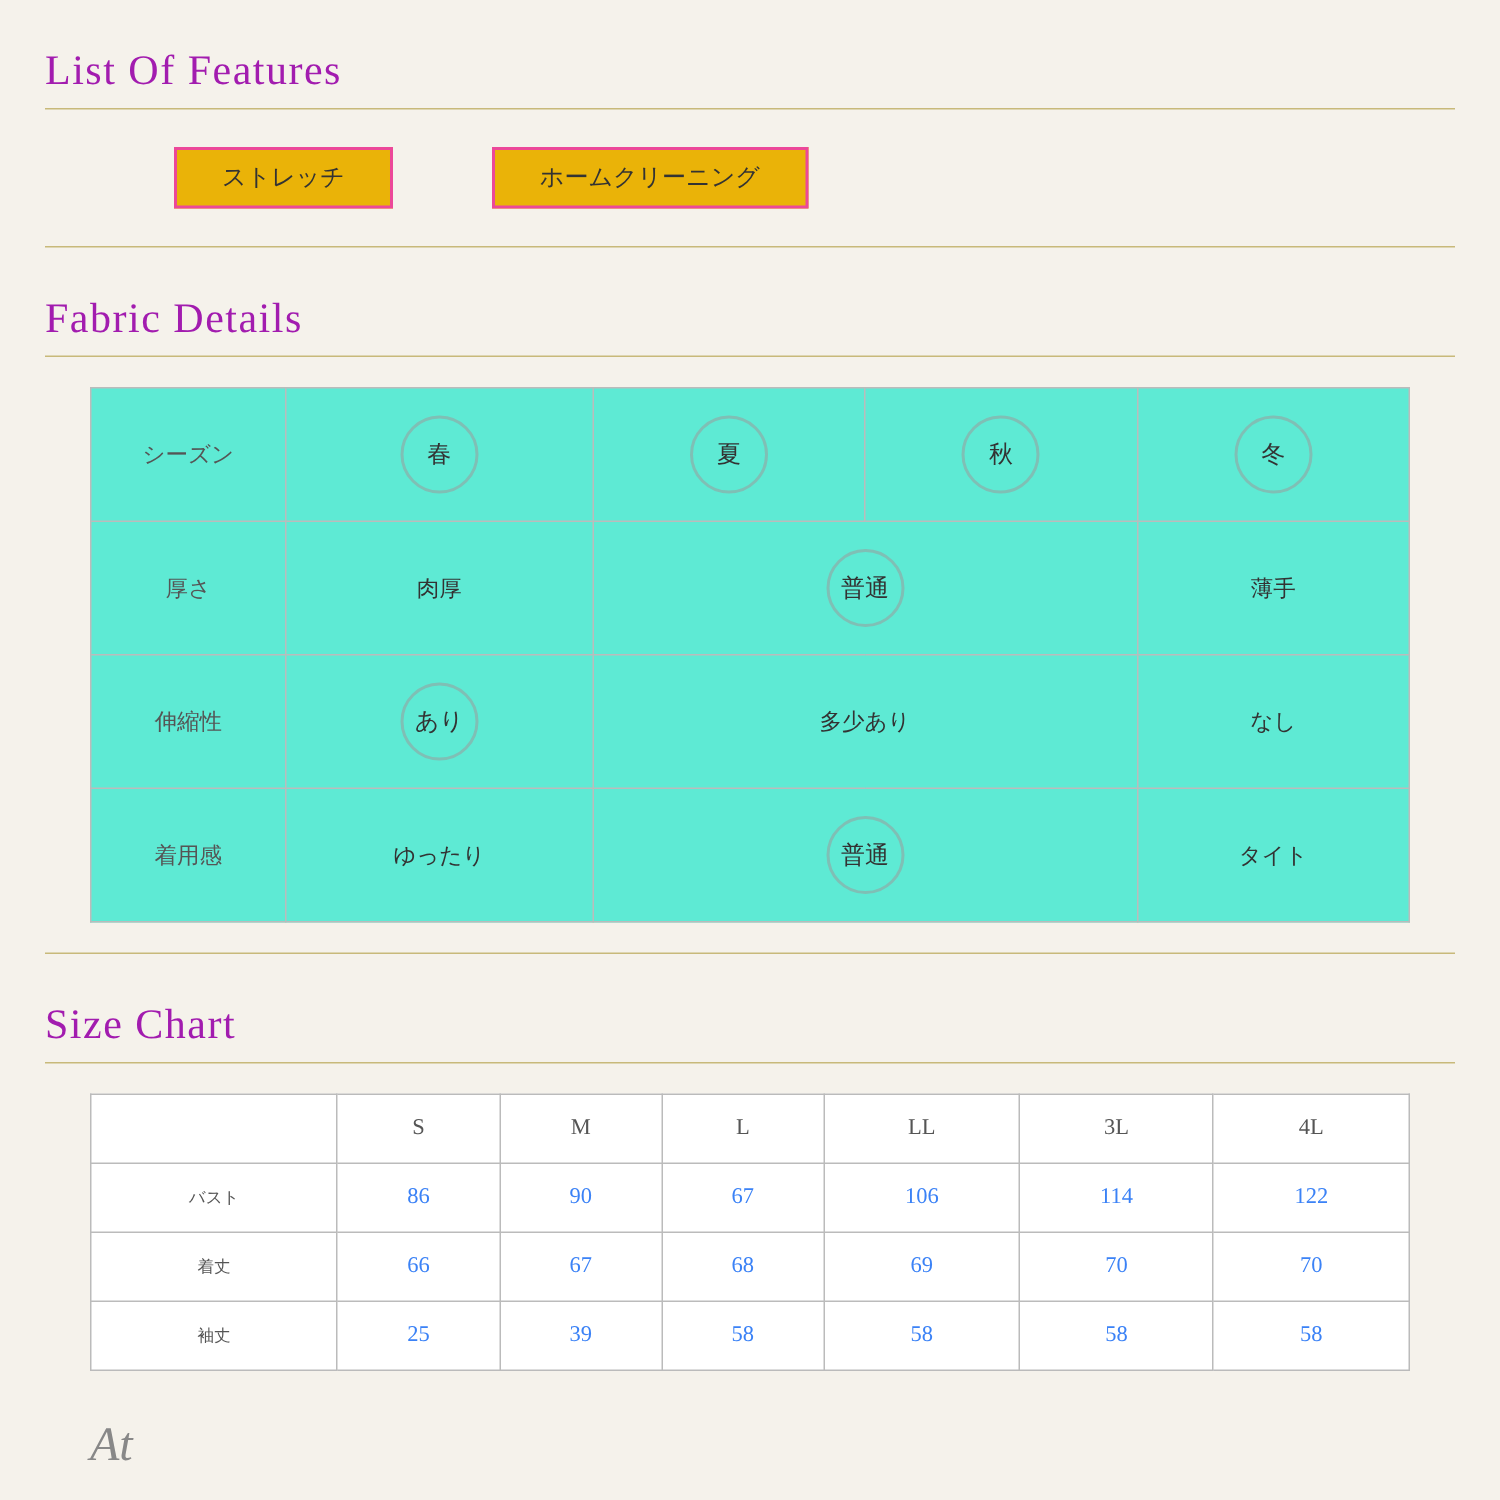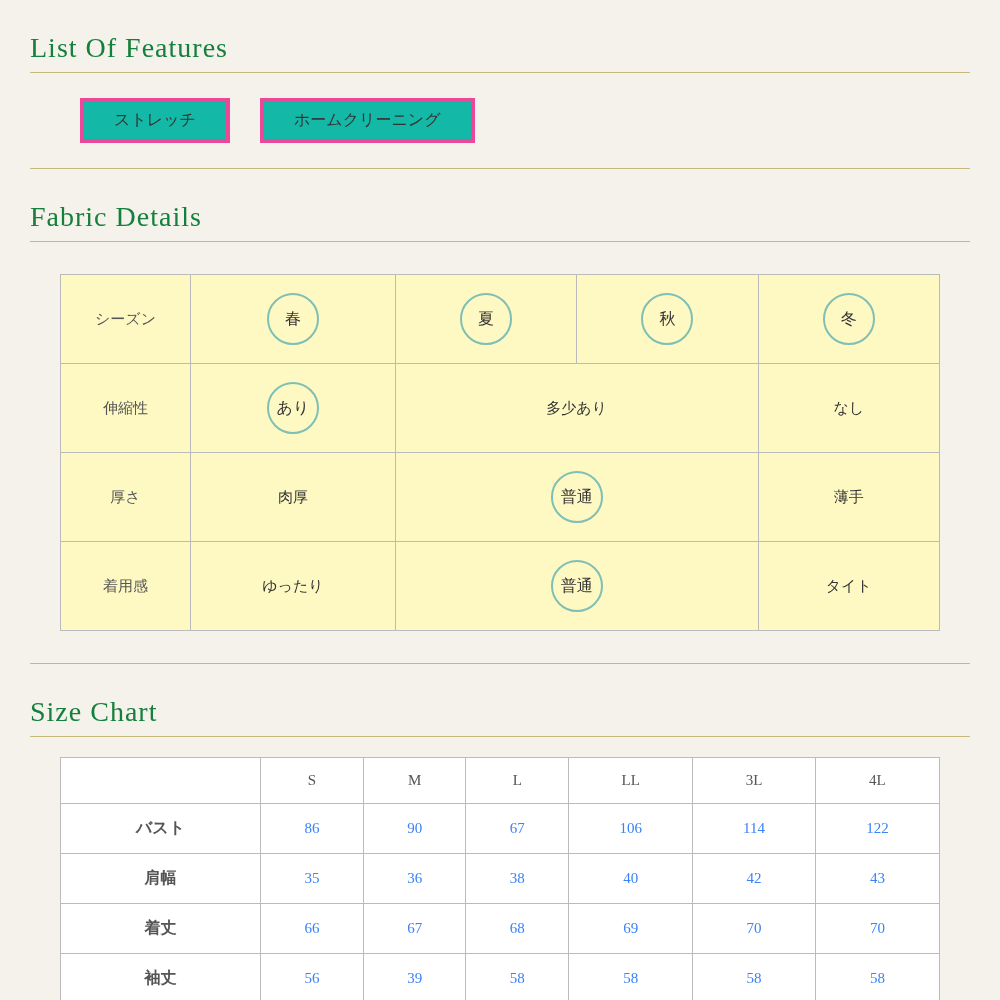"List Of Features" .section-title { color: #15803d -> #a21caf }
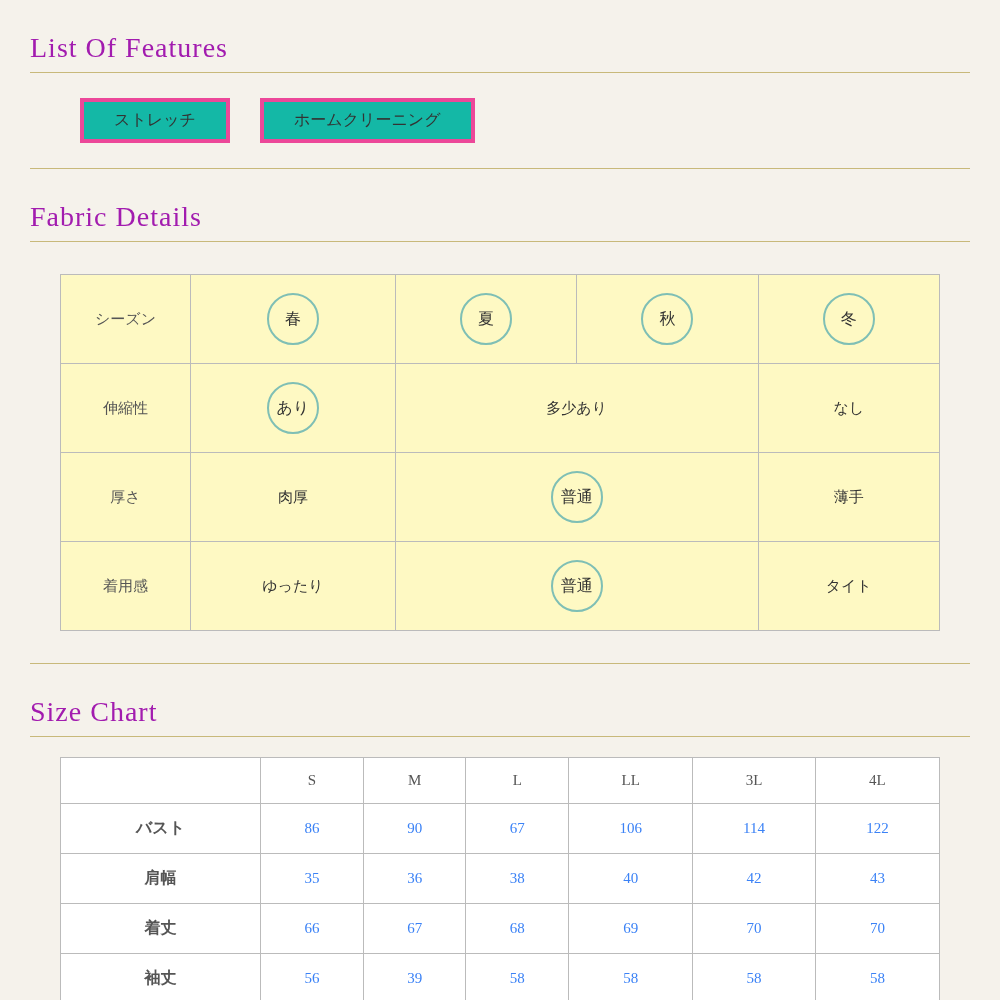"ストレッチ" .feature-tag { background: #14b8a6 -> #eab308; border: 4px solid #ec4899 -> 2px solid #ec4899; margin-left: none -> 36px }
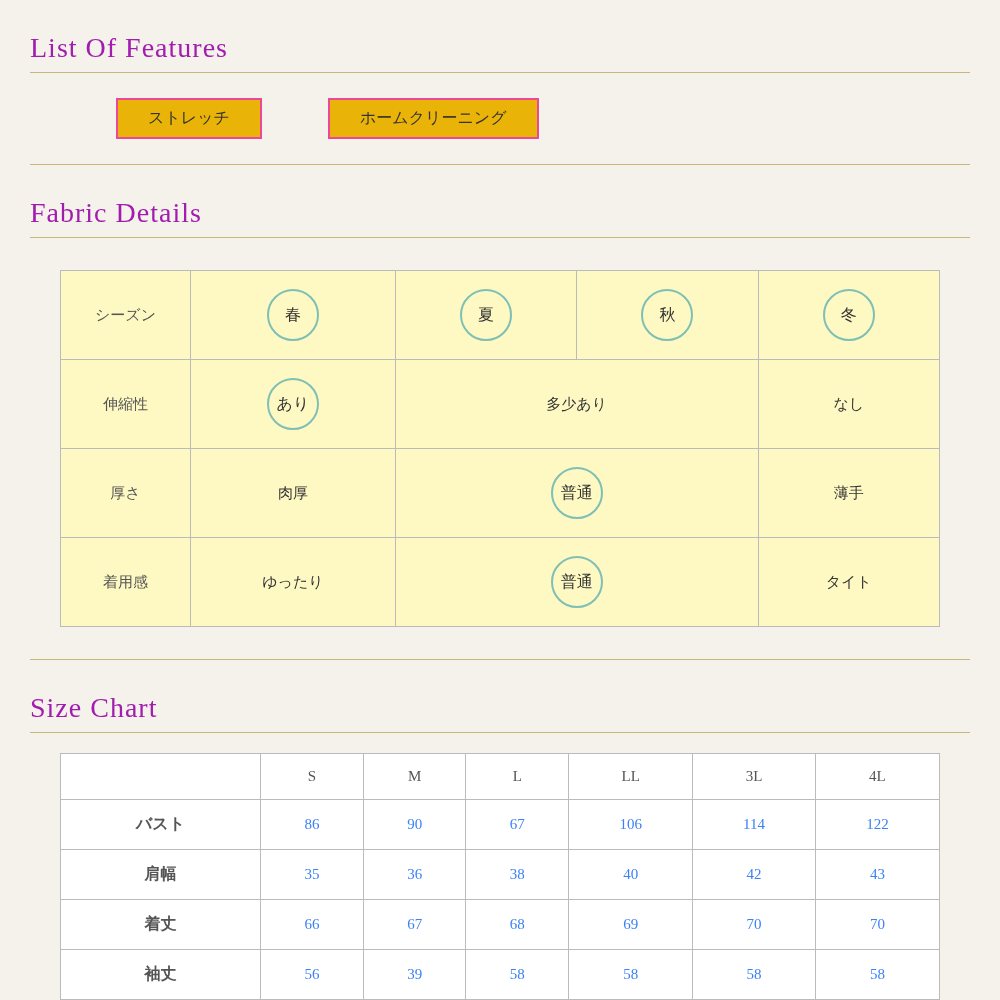"シーズン" .fabric-table { background: #fef9c3 -> #5eead4; margin: 32px 30px -> 20px 30px }
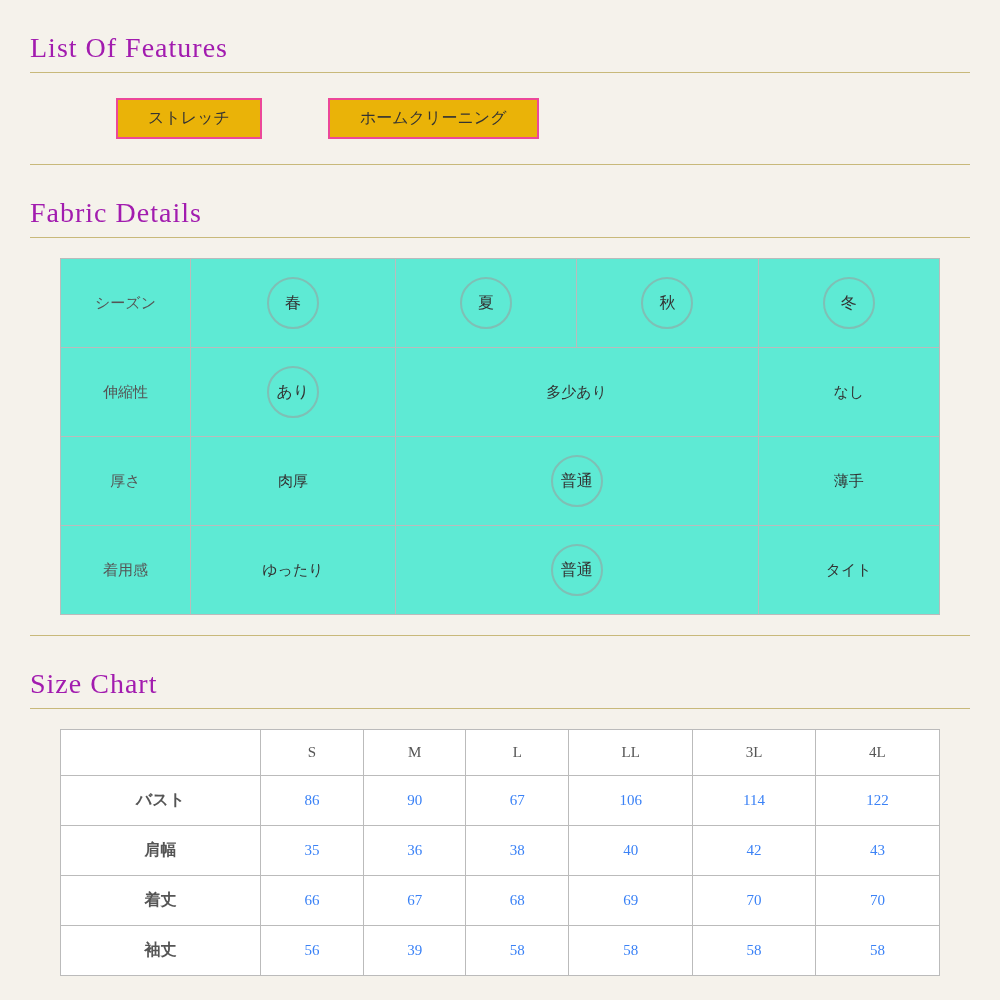"伸縮性" tr { order: before "厚さ" -> after "厚さ" }
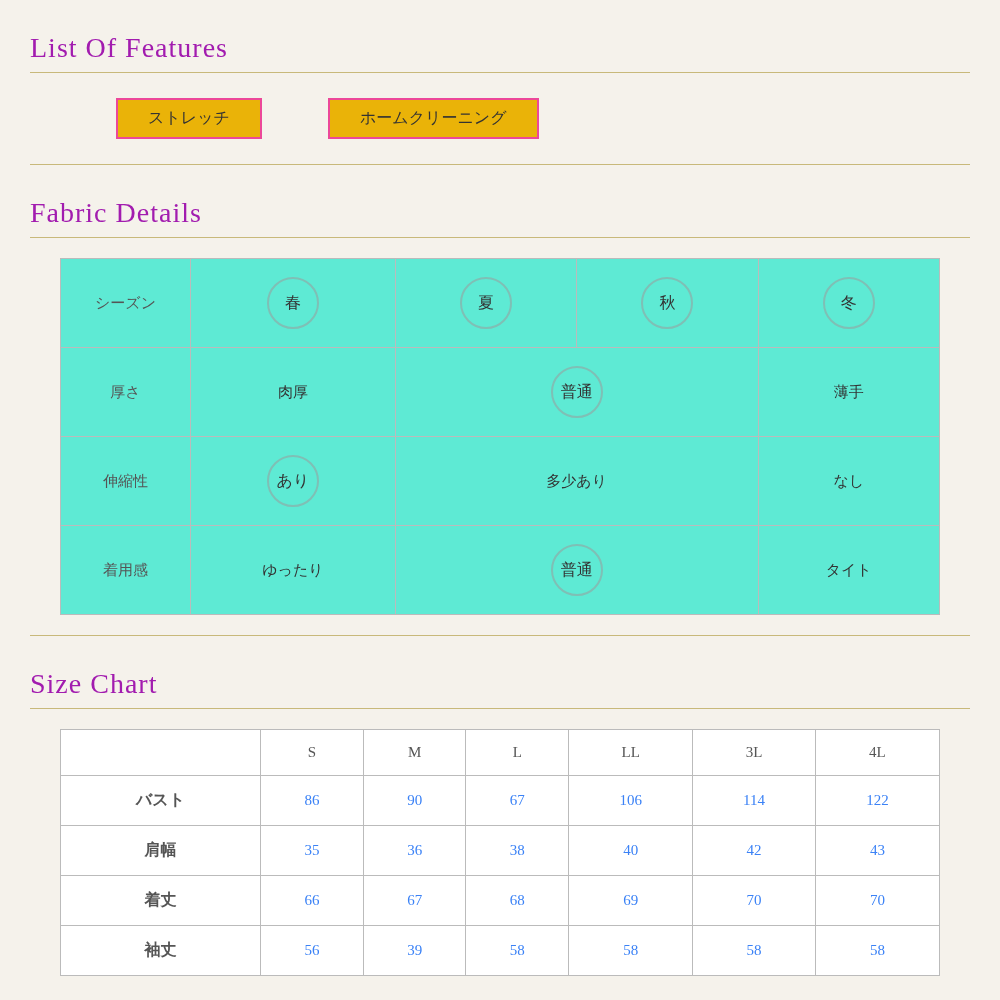"バスト" .size-table .row-header { font-size: 16px -> 11px; font-weight: bold -> none }
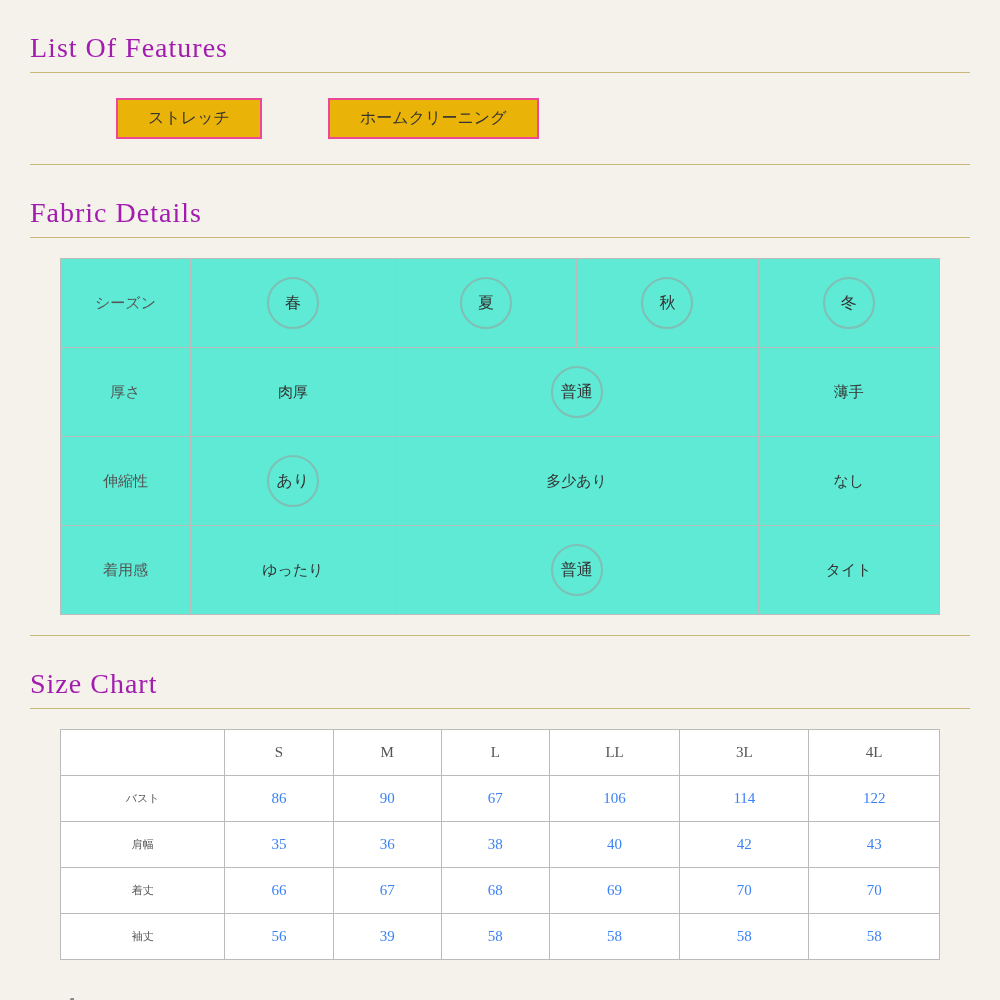"肩幅" tr { html: <tr> <td>肩幅</td> <td>35</td> <td>36</td> <td>38</td> <td>40</td> <td>42</td> <td>43</td> </tr> -> none }
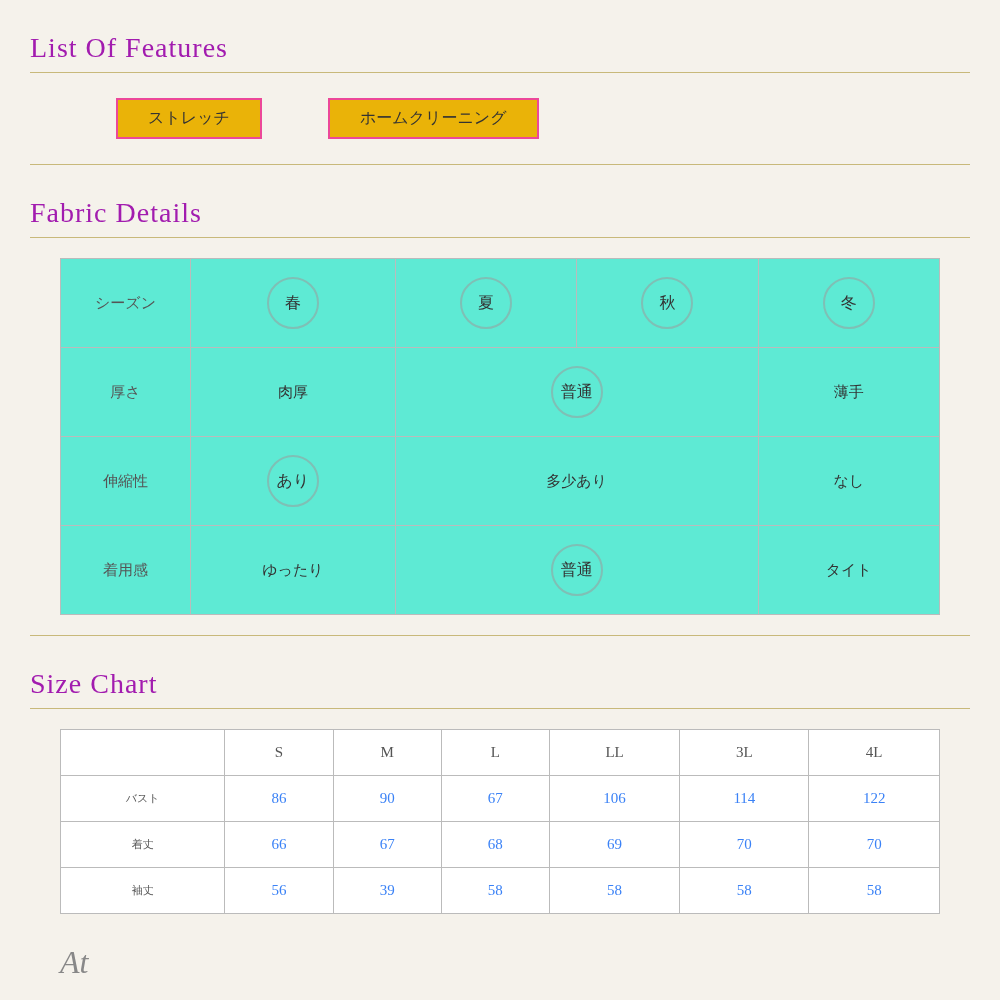"56" td { text: 56 -> 25 }
